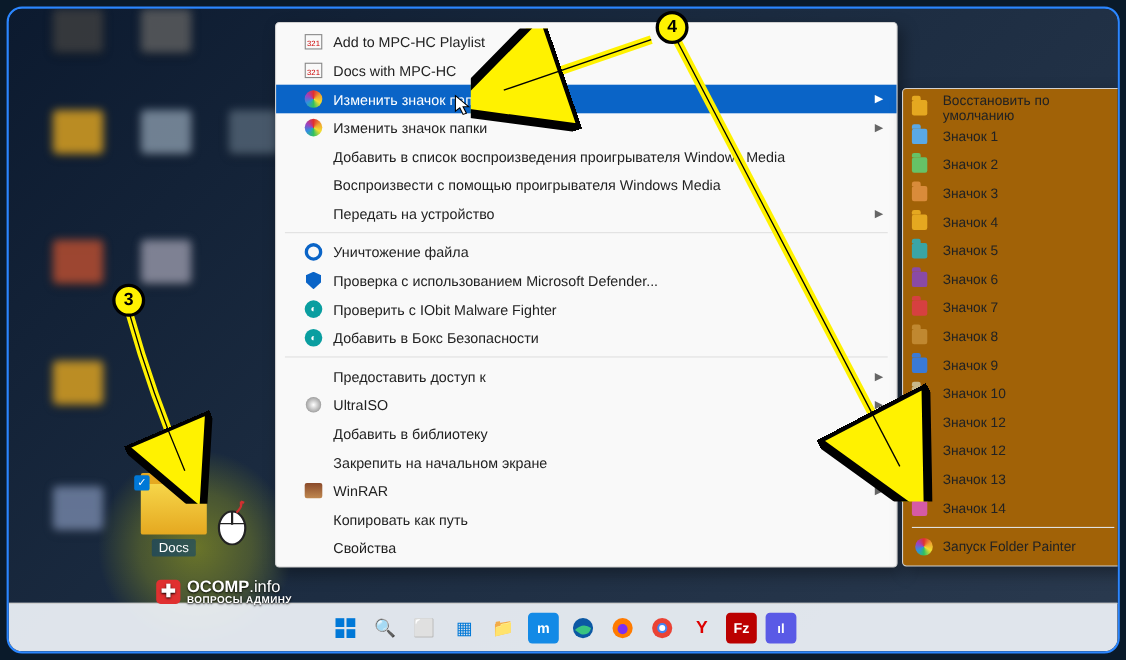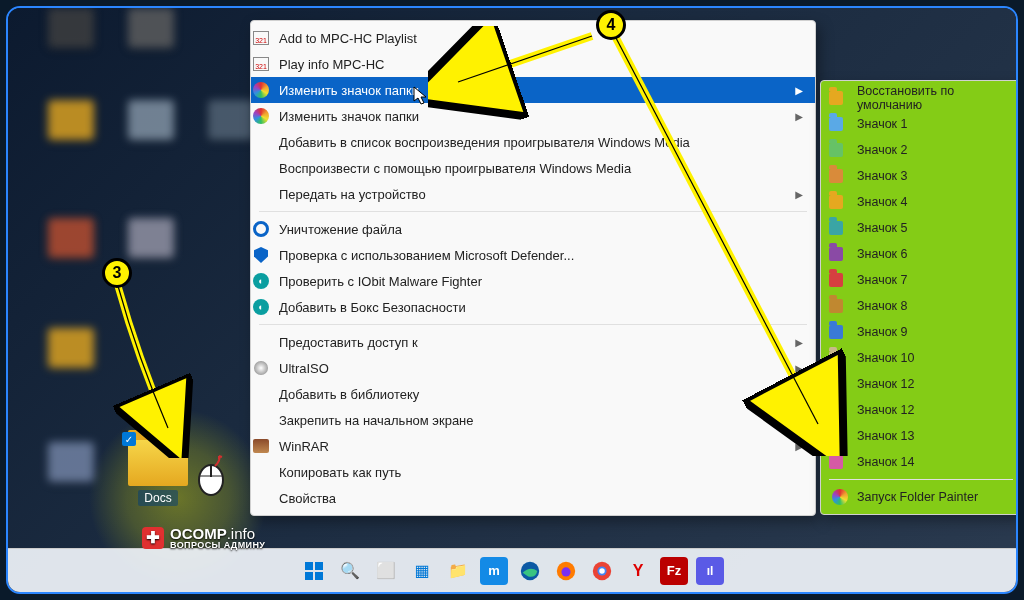"Add to MPC-HC Playlist" .mi { padding: 0 12px 0 0 -> 0 12px 0 24px }
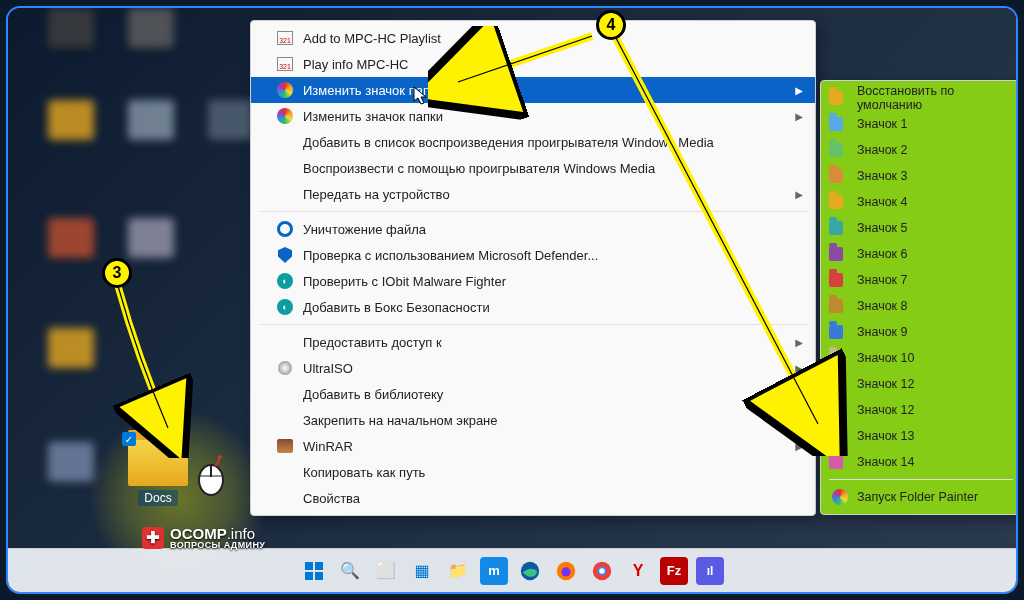"Play info MPC-HC" span { text: Play info -> Docs with }
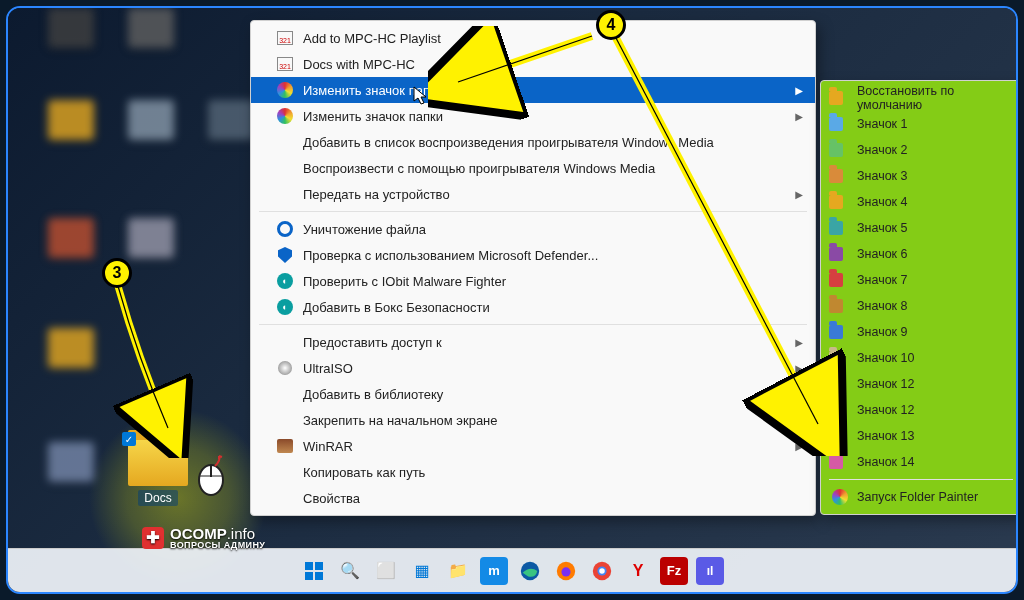"Восстановить по умолчанию" .submenu { background: #84cc16 -> #a16207 }
